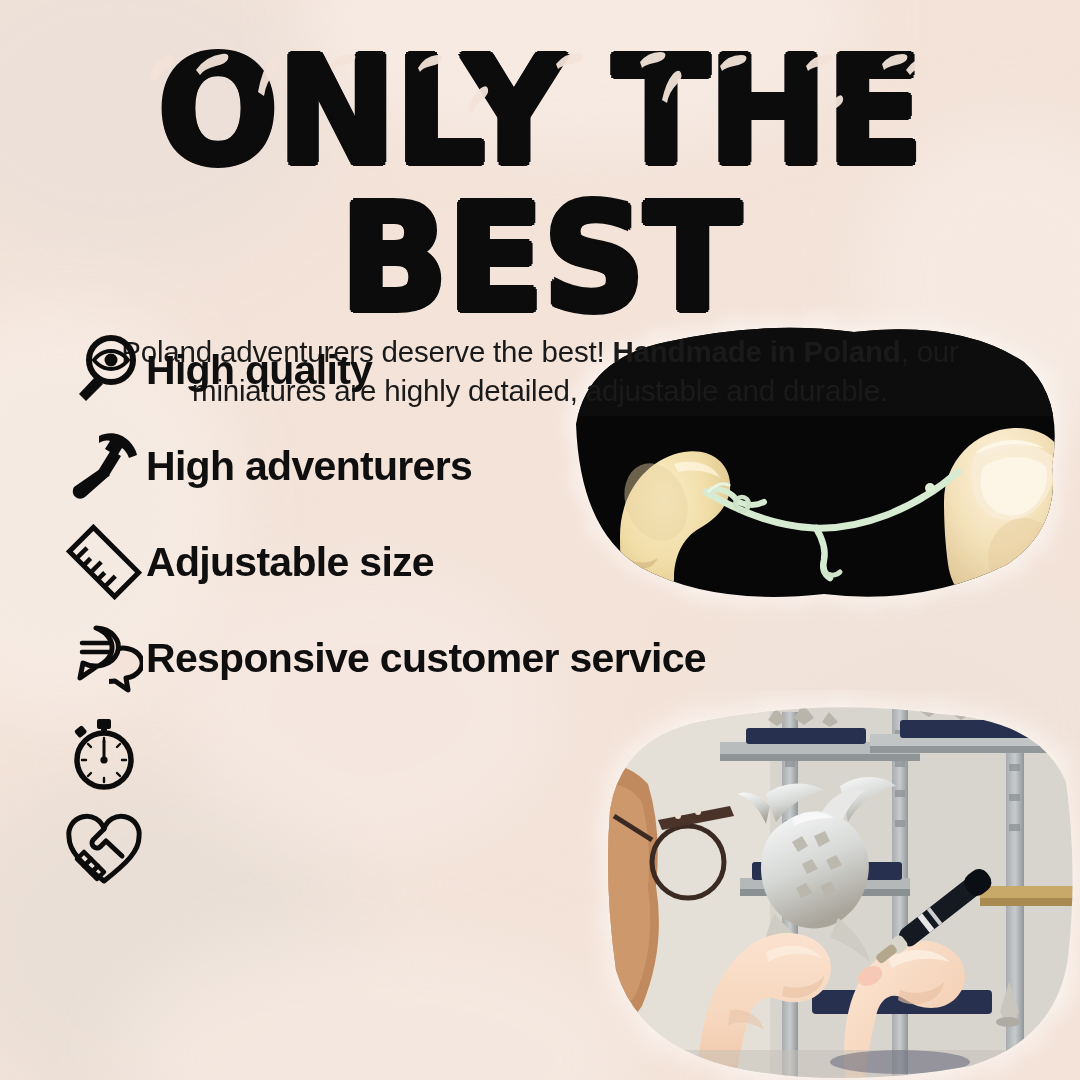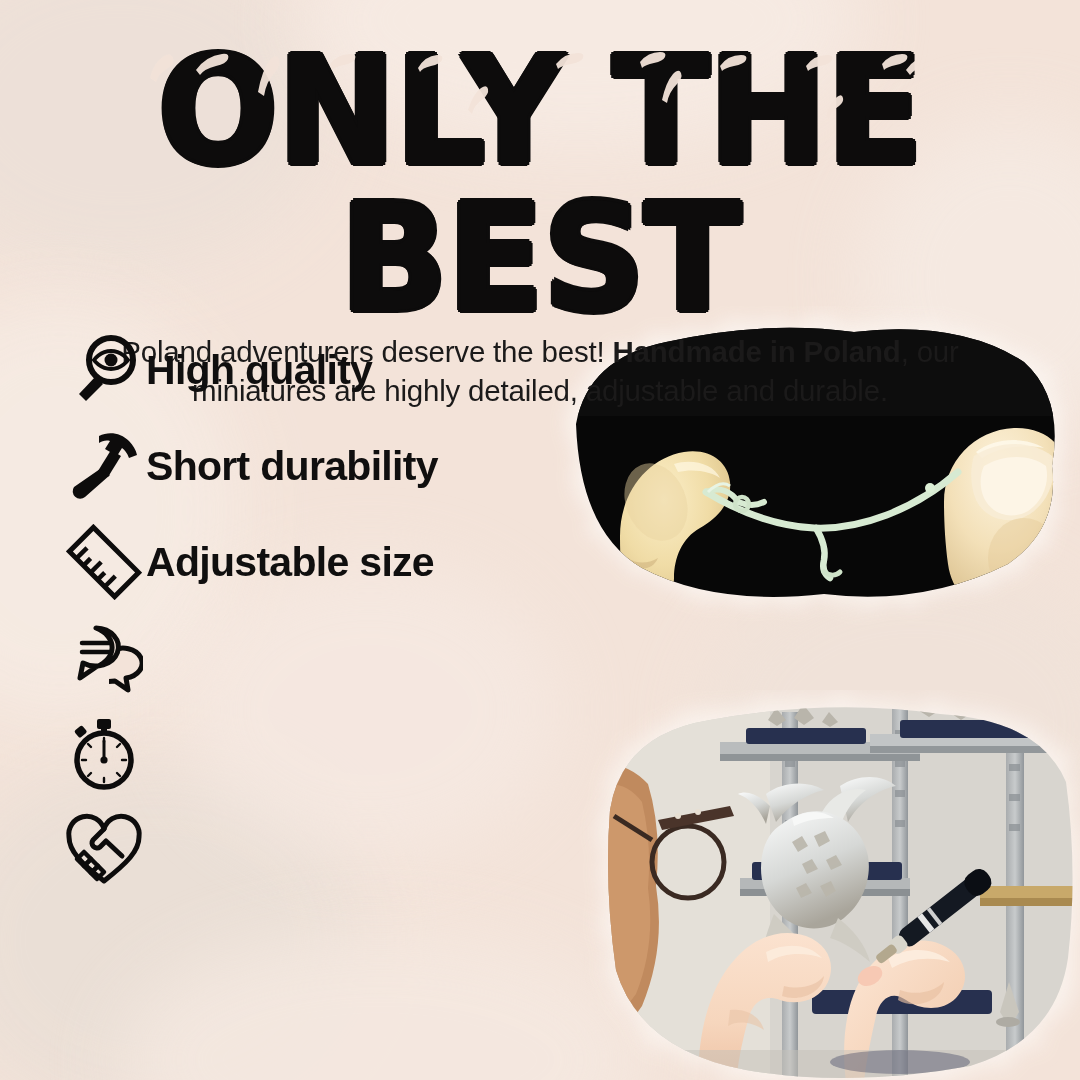"Short durability" span.feature-label { text: Short durability -> High adventurers }
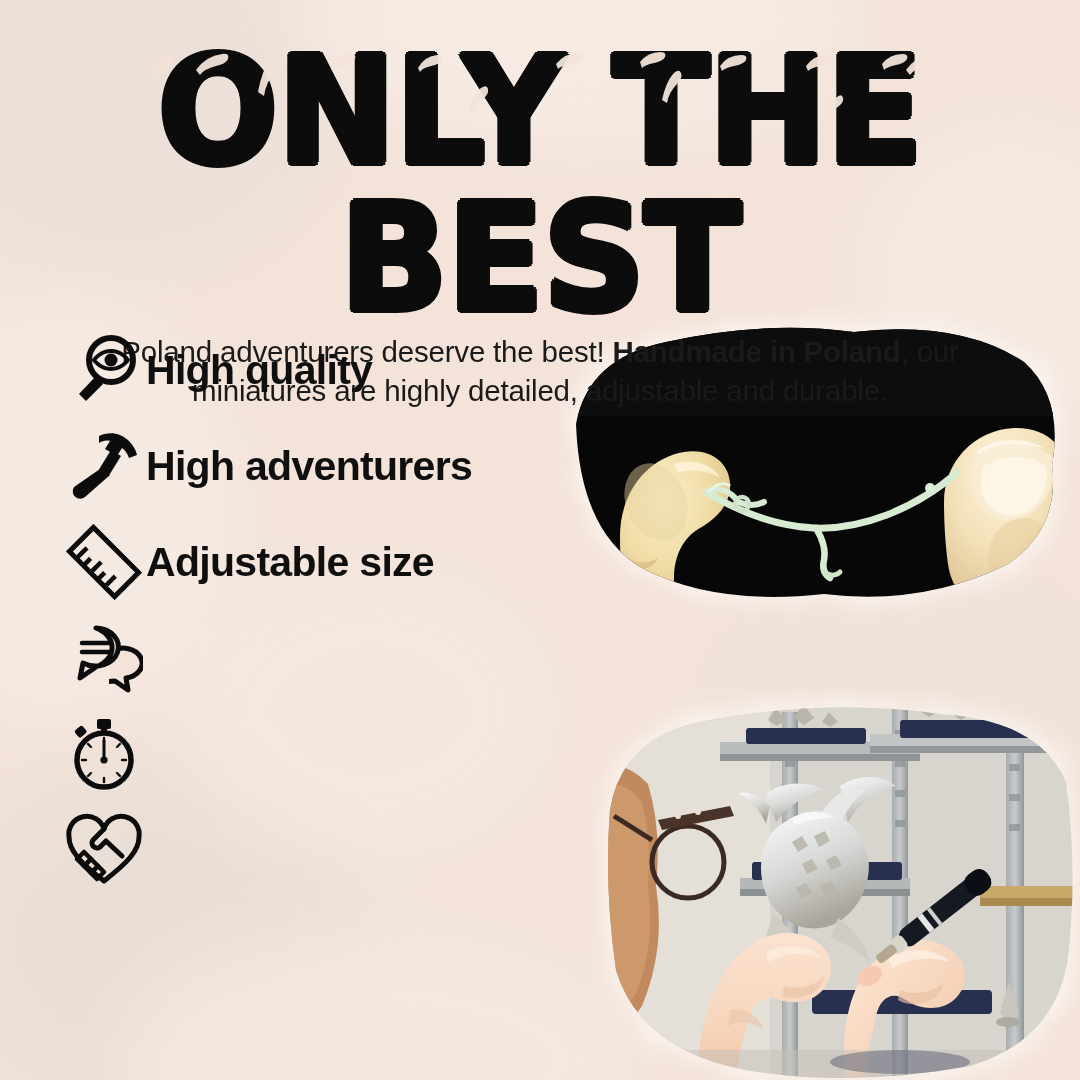"Responsive customer service" span.feature-label { html: none -> <span>Responsive customer service</span> }
